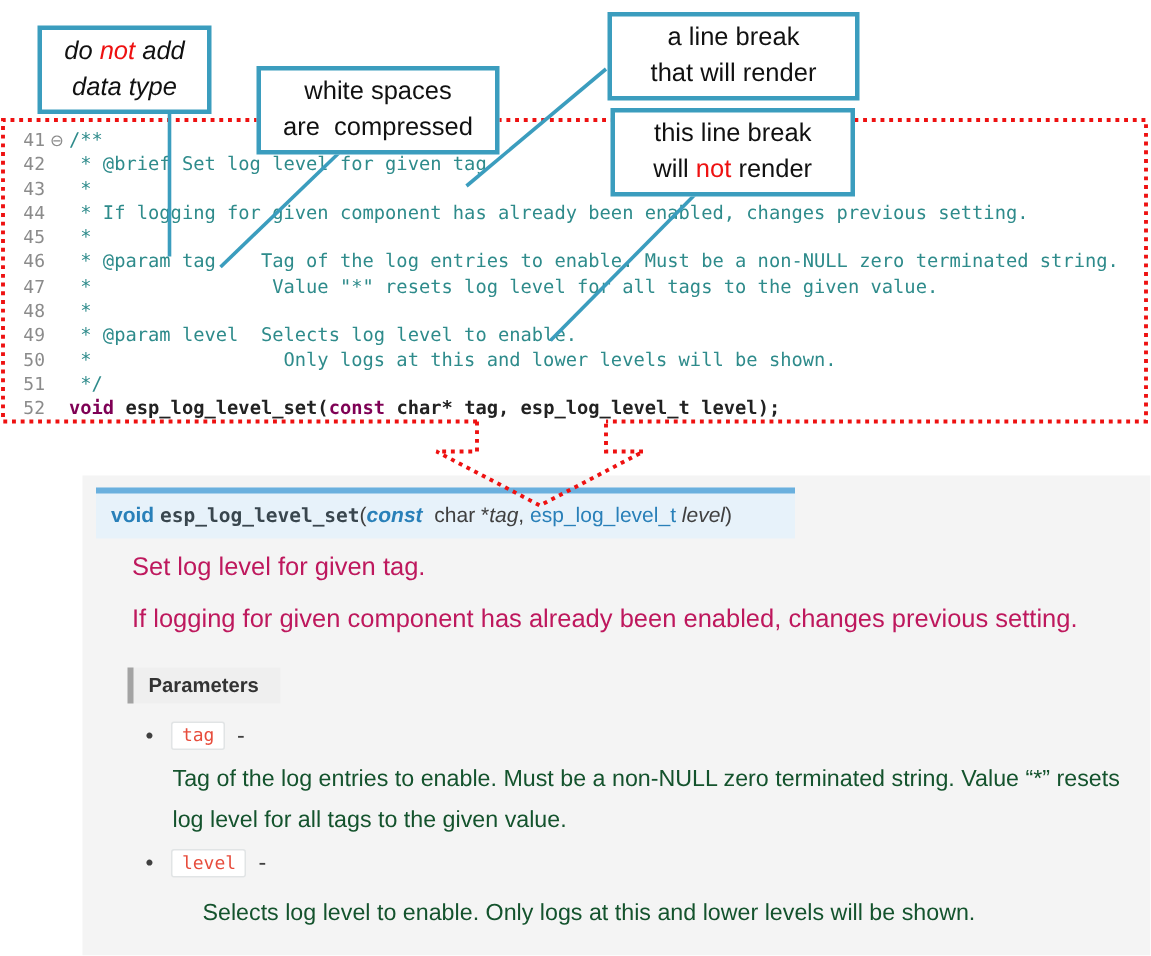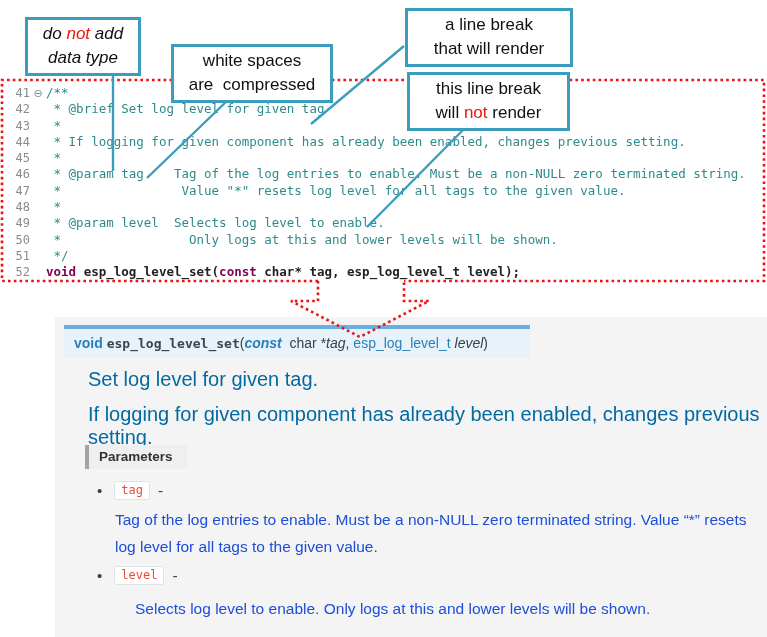"Set log level for given" .doc-p { color: #0369a1 -> #be185d; font-size: 20px -> 17px }
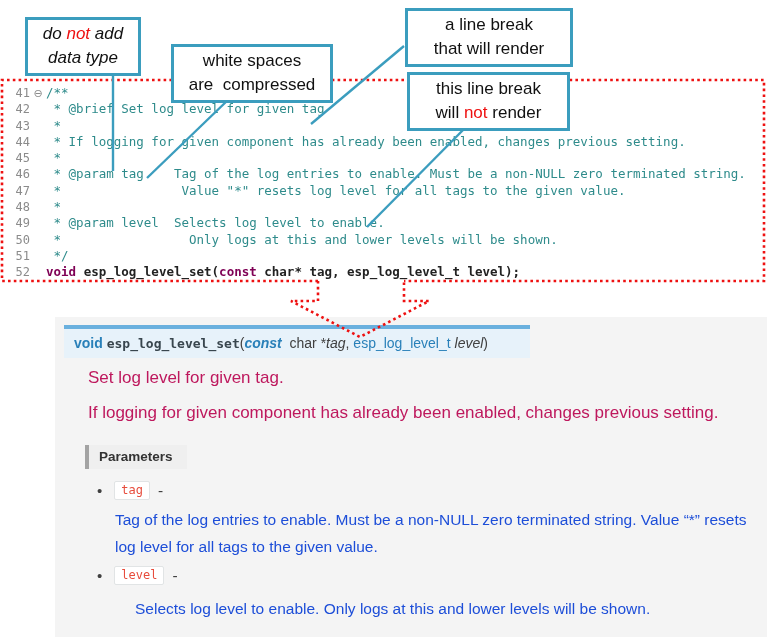"Tag of the log entries" .pdesc { color: #1d4ed8 -> #14532d }
